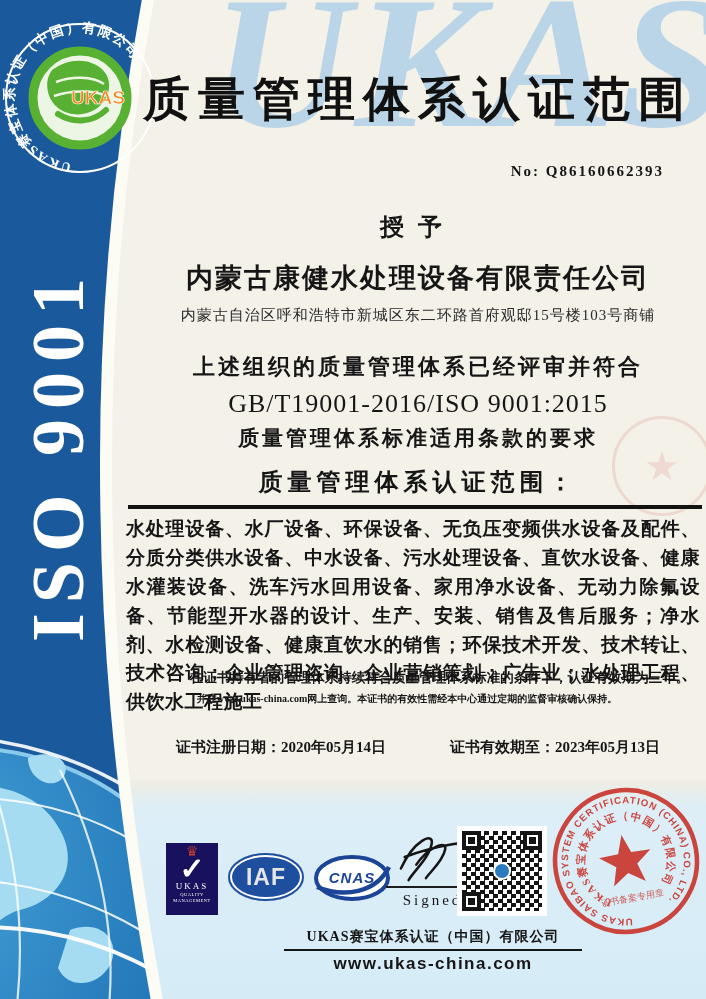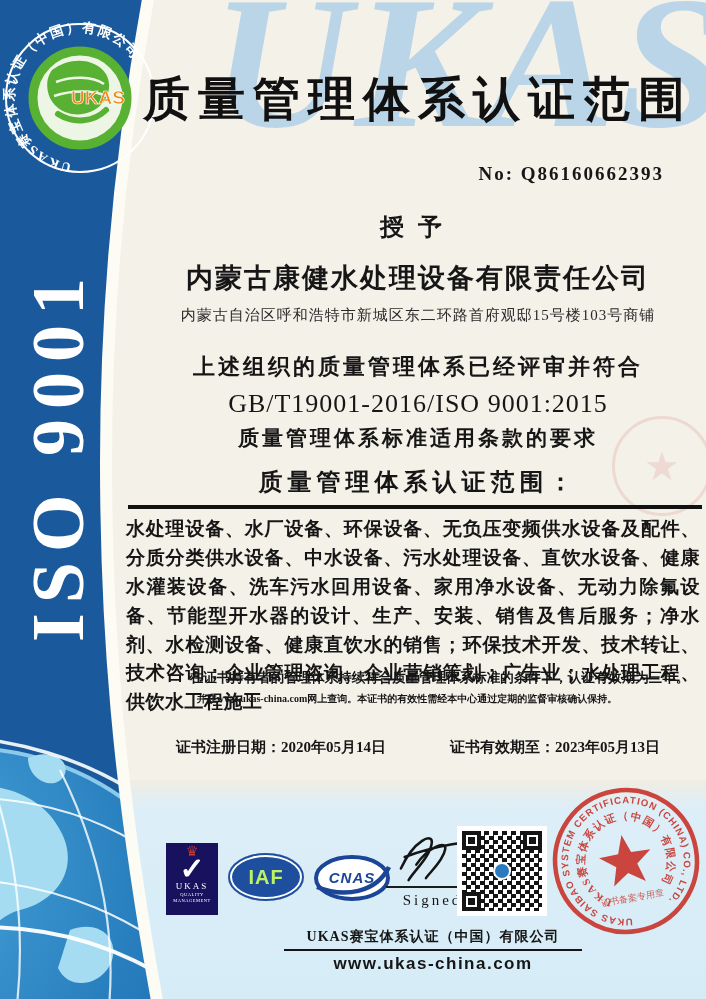"No: Q86160662393" .cert-no { font-size: 19px -> 15px }
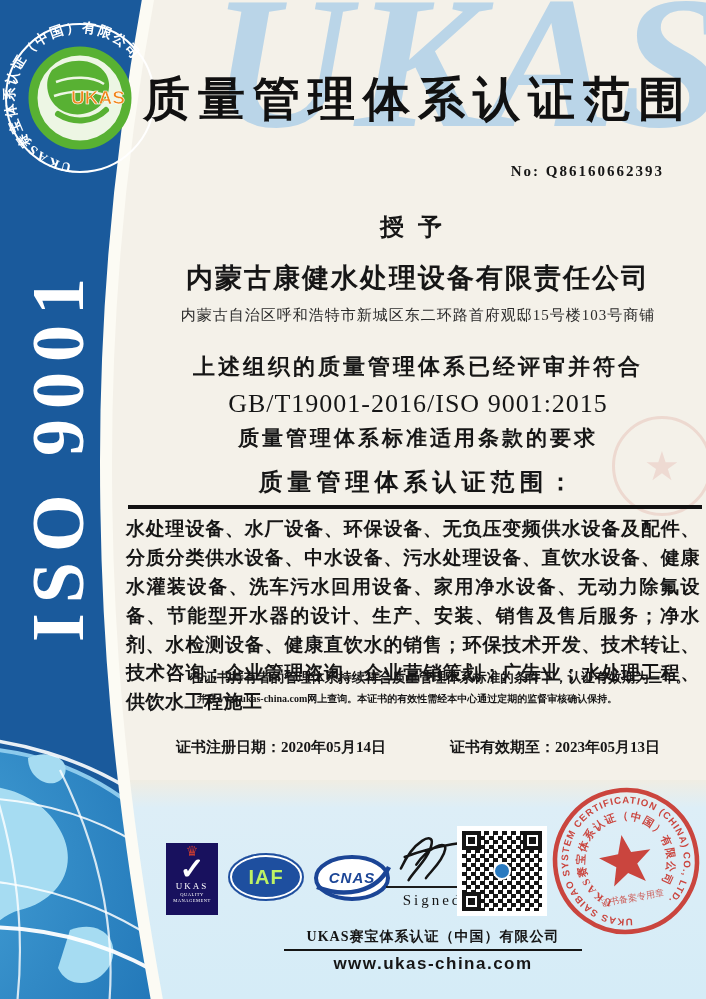"IAF" .iaf-oval span { color: #bef264 -> #e5e5e5; font-size: 20px -> 23px }
